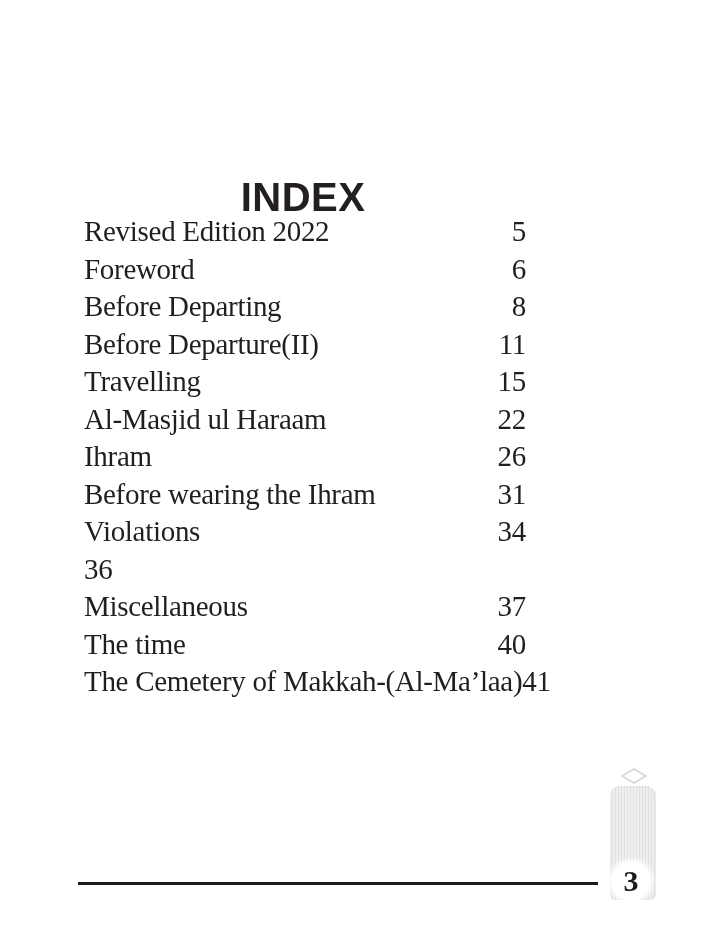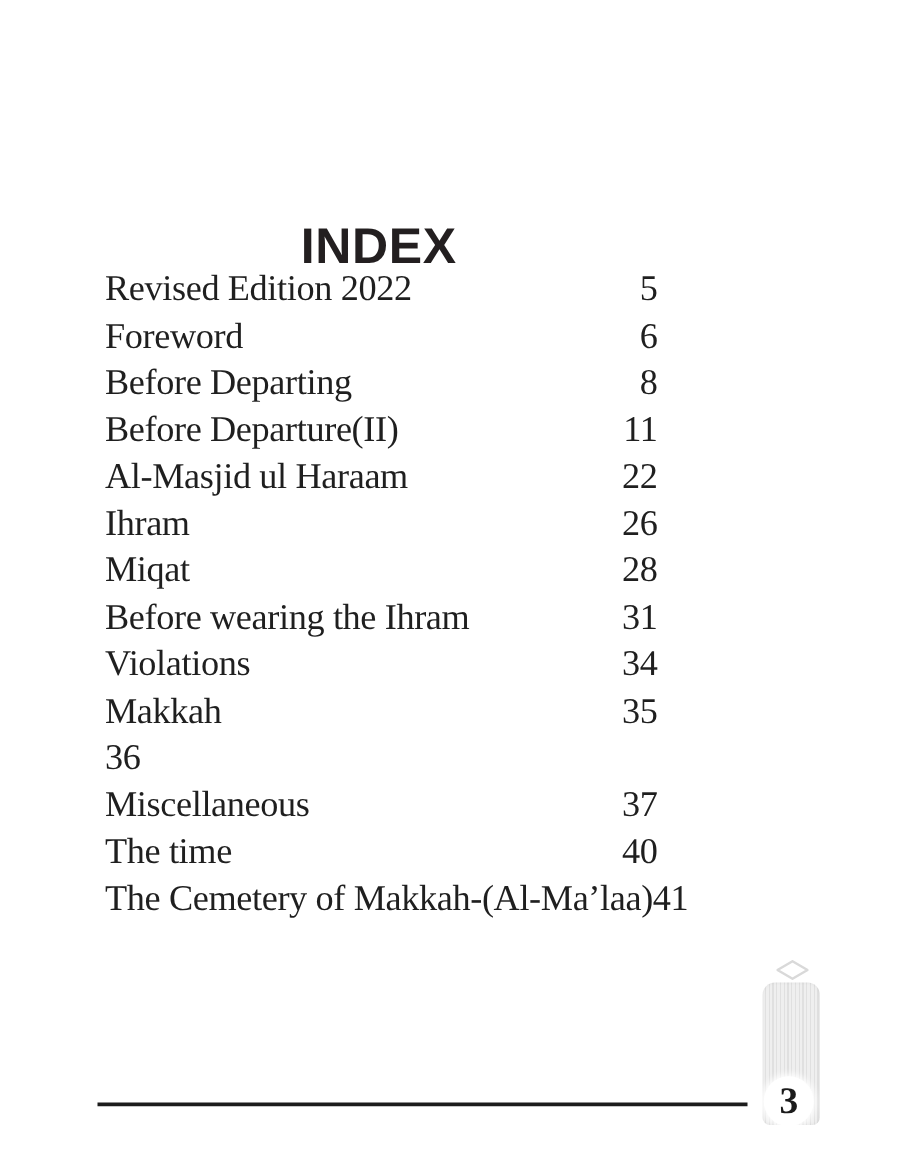"Travelling" div.row { html: none -> <div> <span>Travelling</span> <span>15</span> </div> }
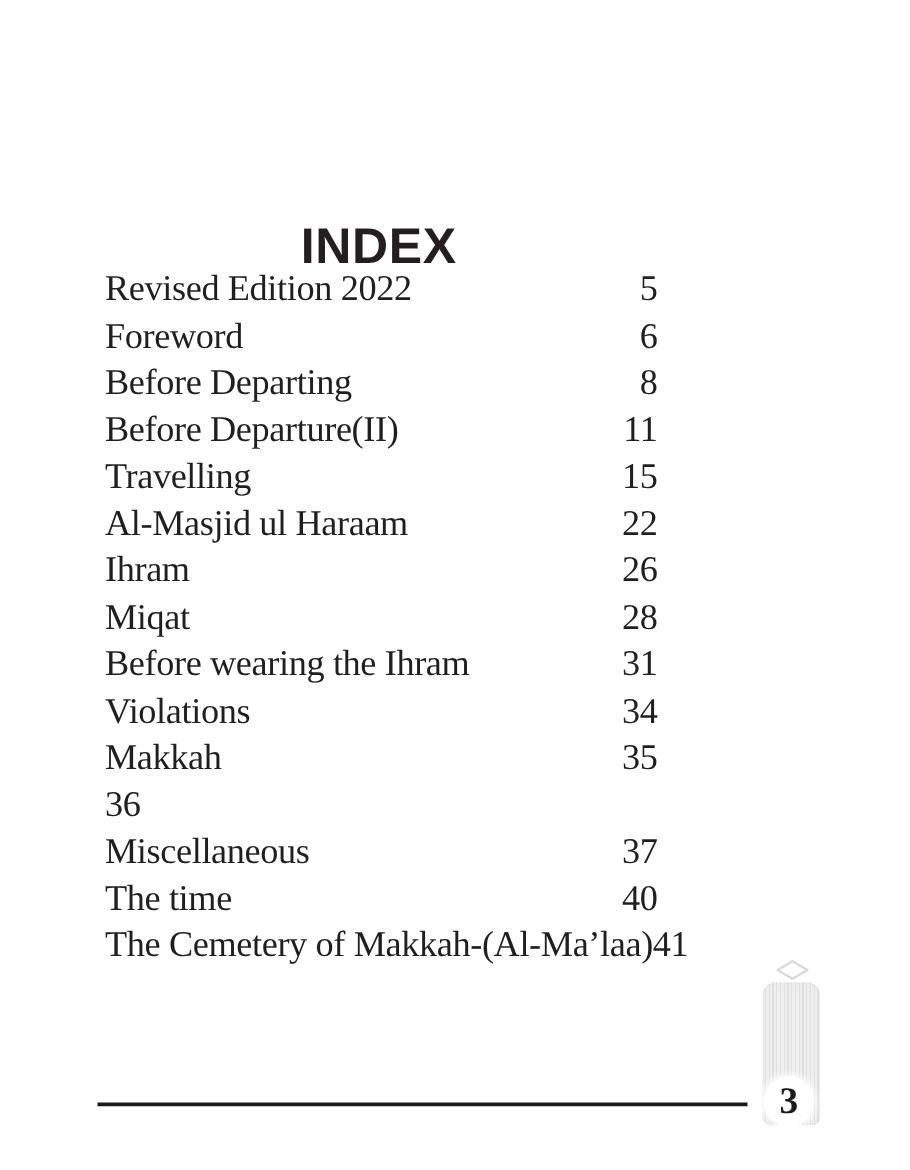"Miqat" div.row { html: <div> <span>Miqat</span> <span>28</span> </div> -> none }
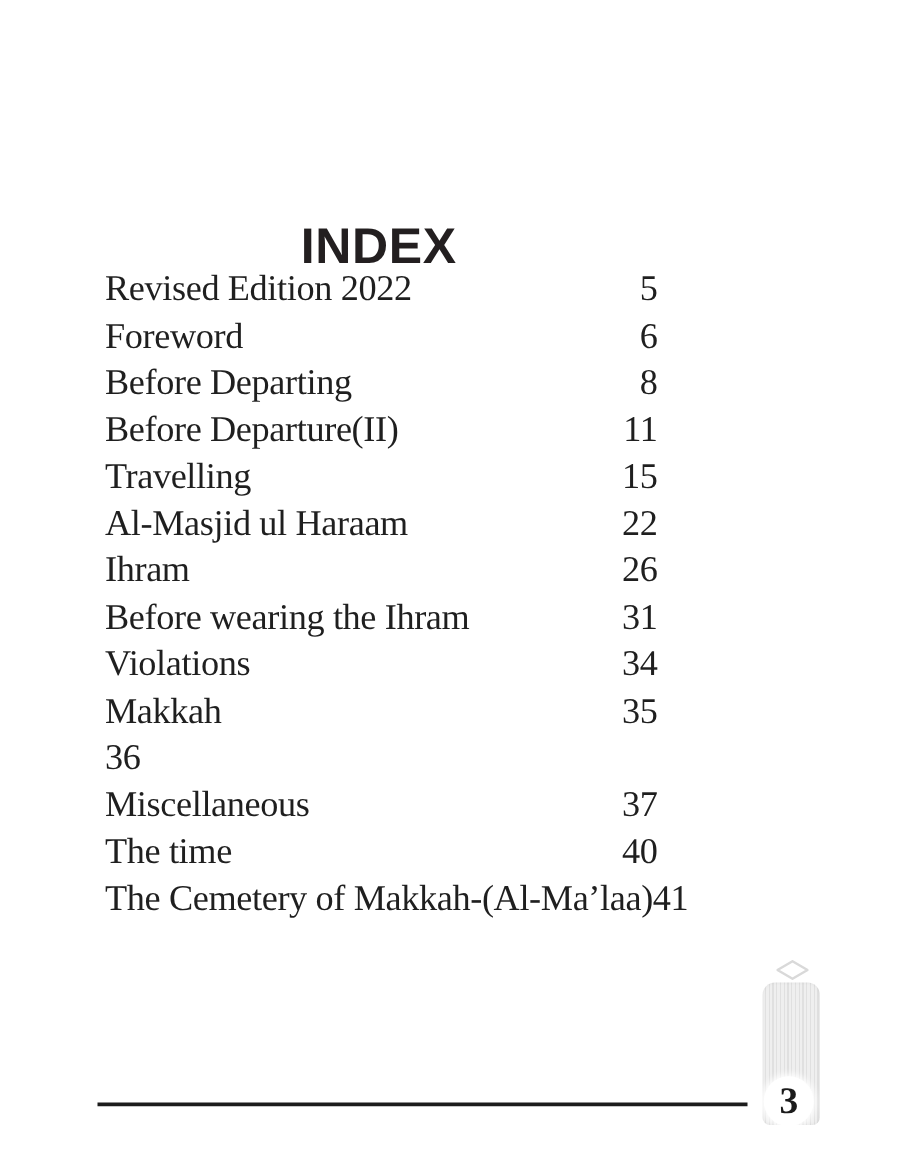"Makkah" div.row { html: <div> <span>Makkah</span> <span>35</span> </div> -> none }
